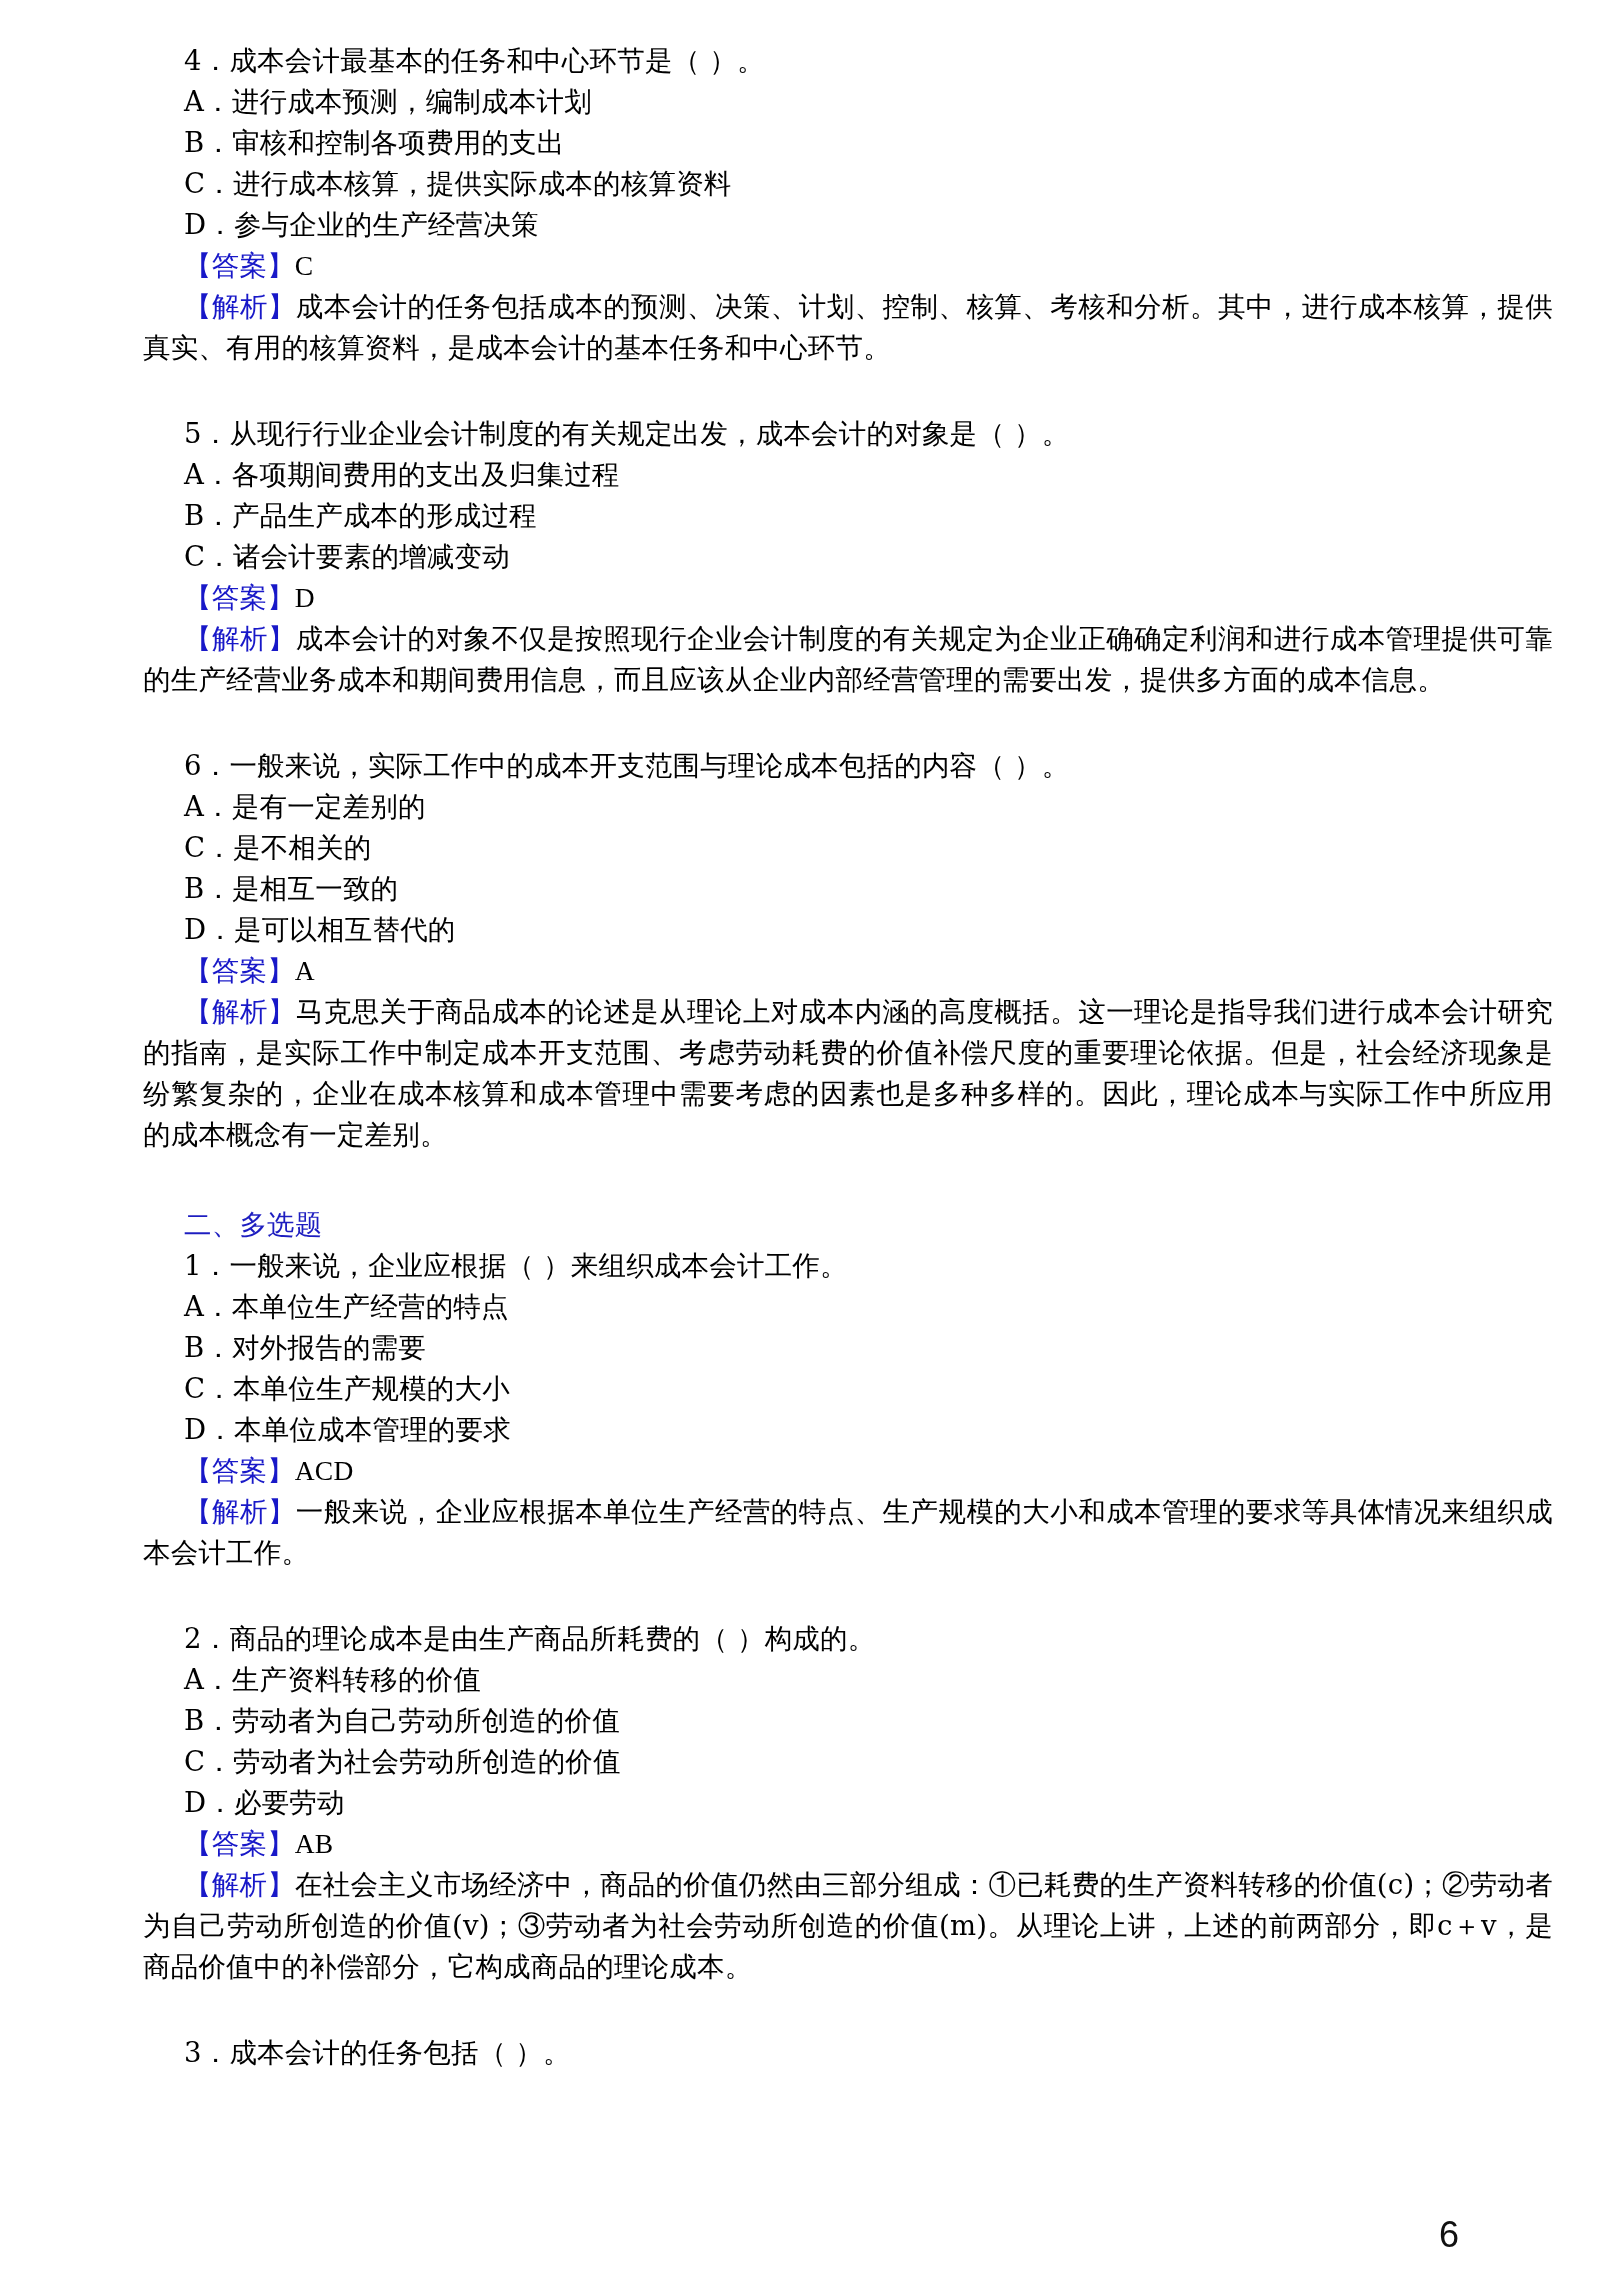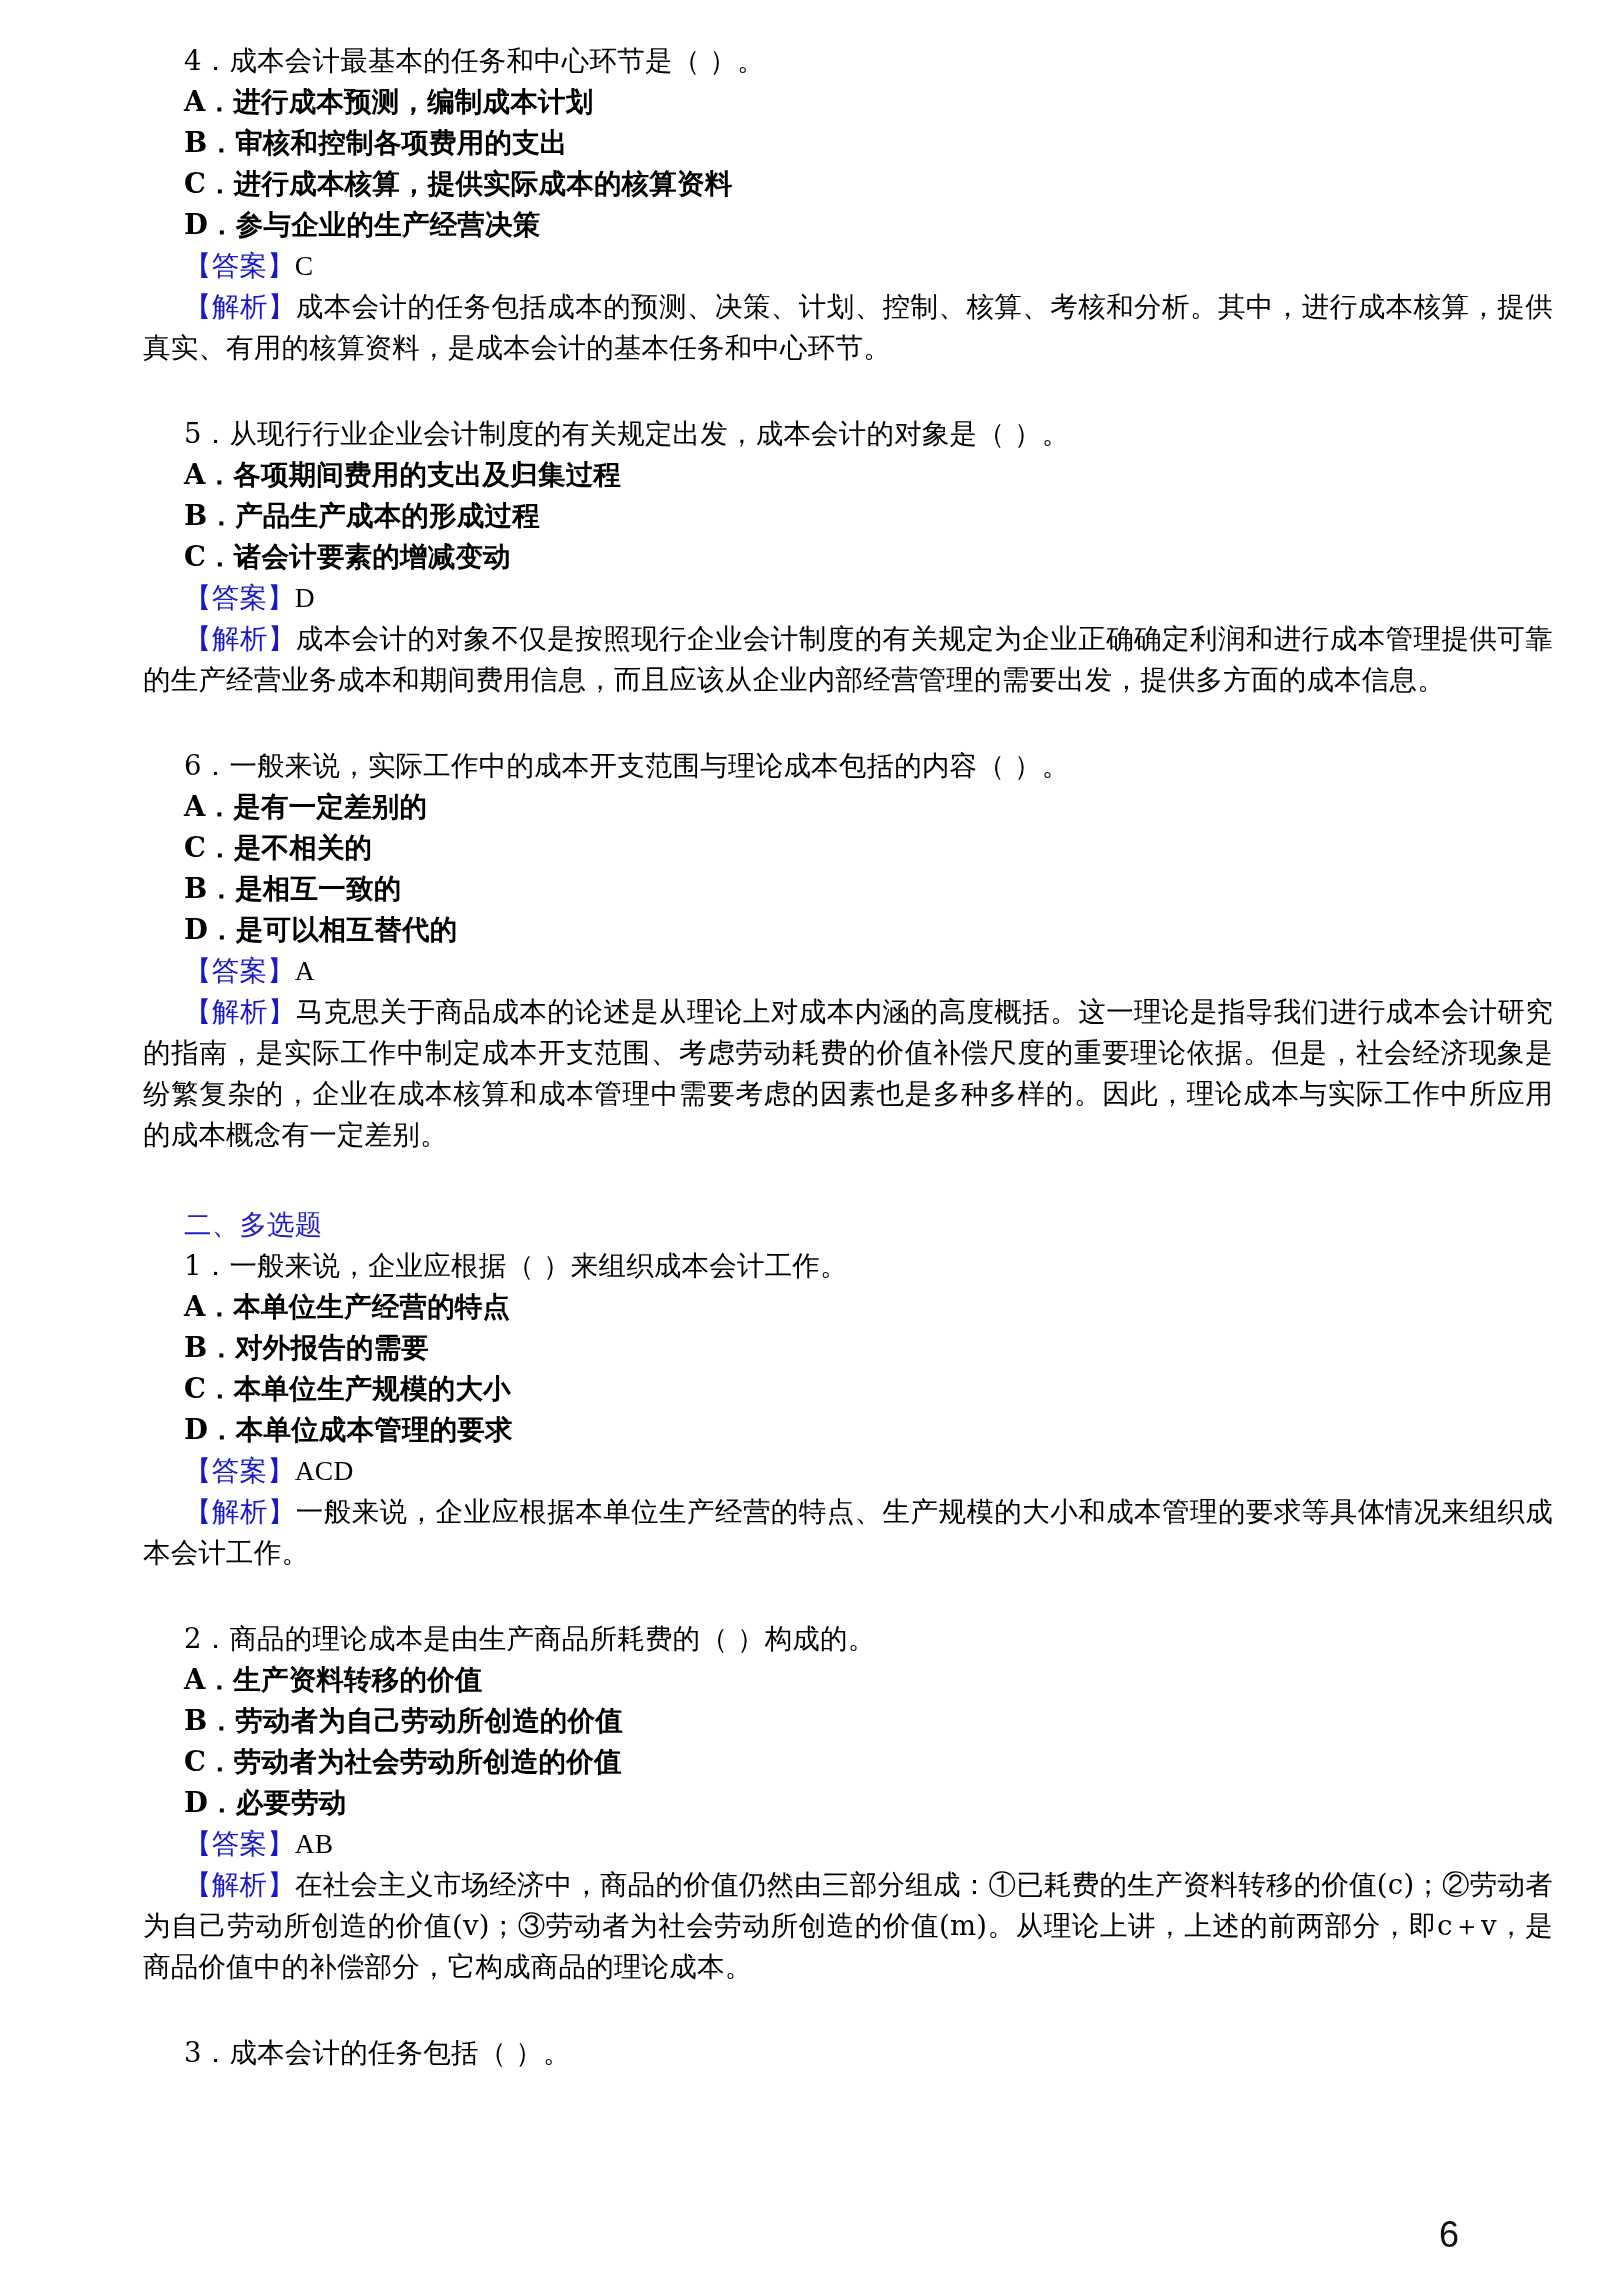"A．进行成本预测，编制成本计划" .opt { font-weight: bold -> none }
